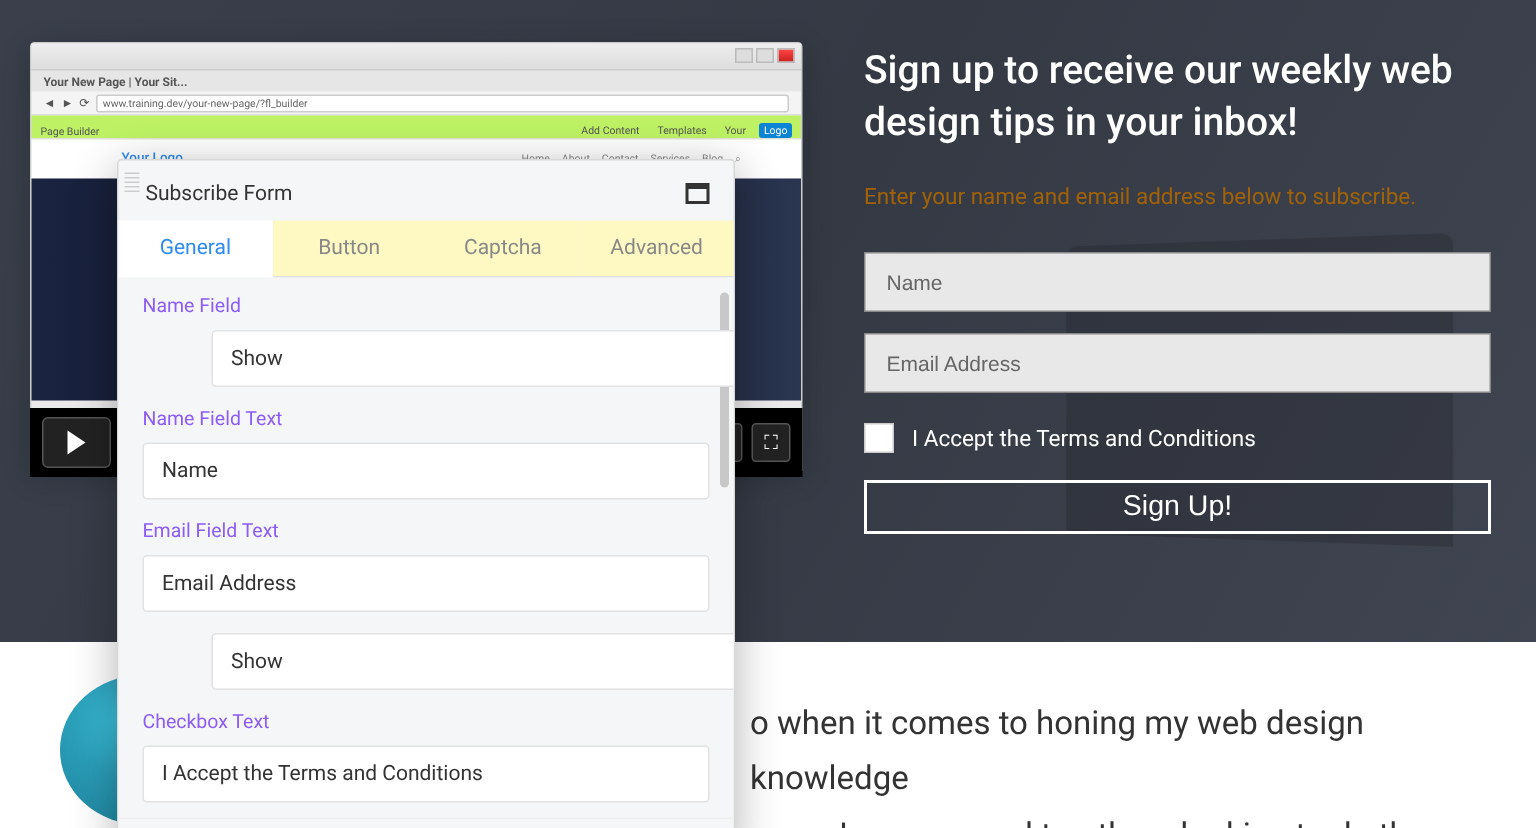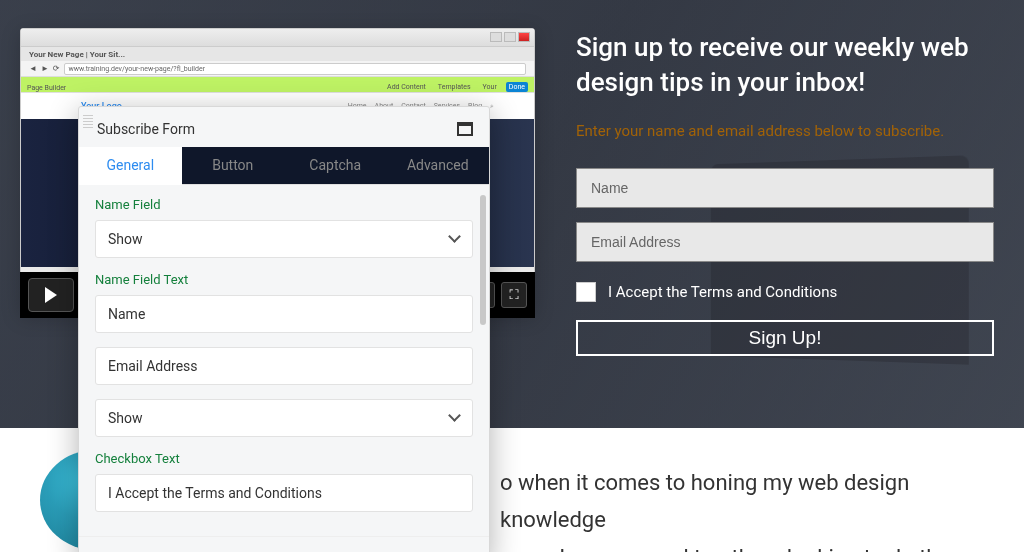"Done" span.done { text: Done -> Logo }
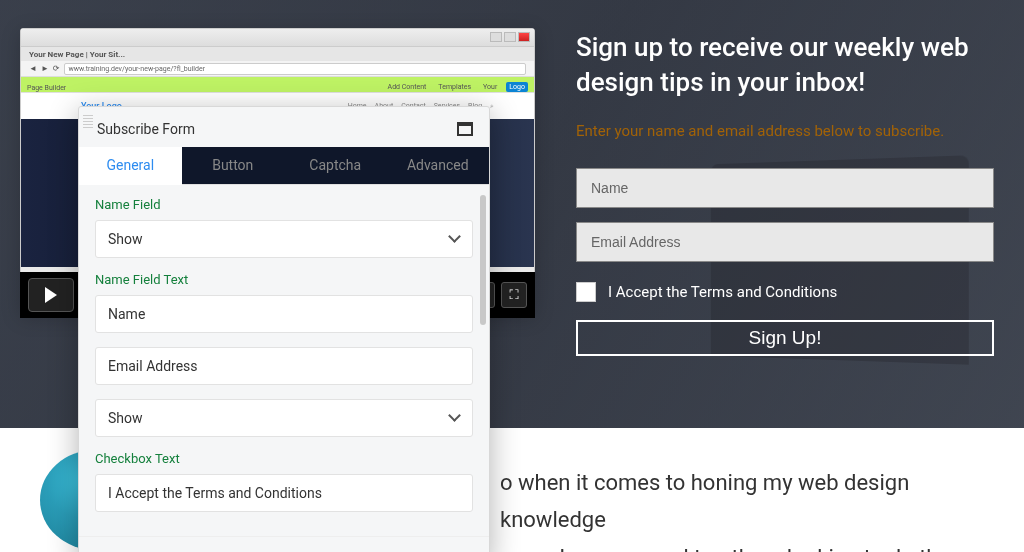"Button" .tab { background: #0f172a -> #fef9c3 }
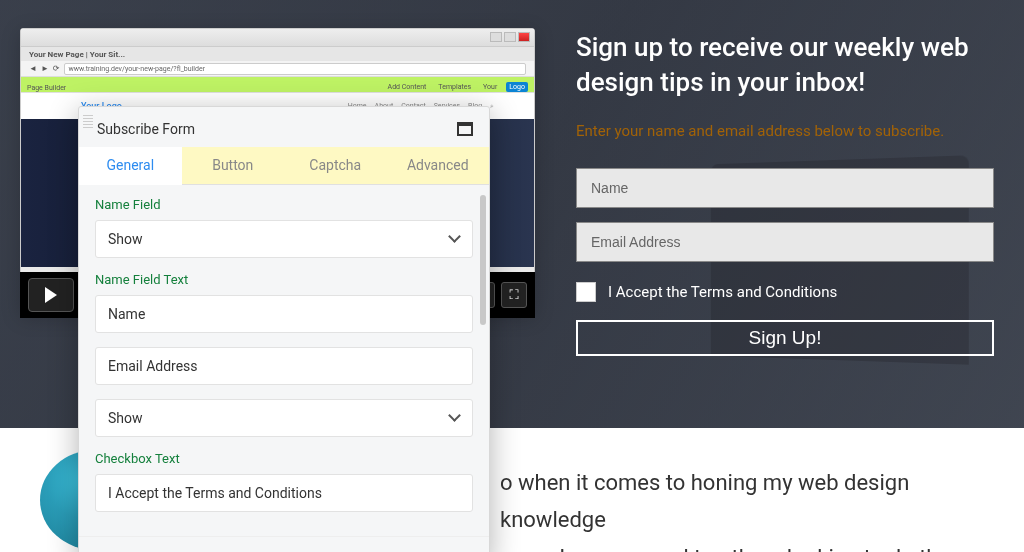"Name Field" .fld label { color: #15803d -> #8b5cf6 }
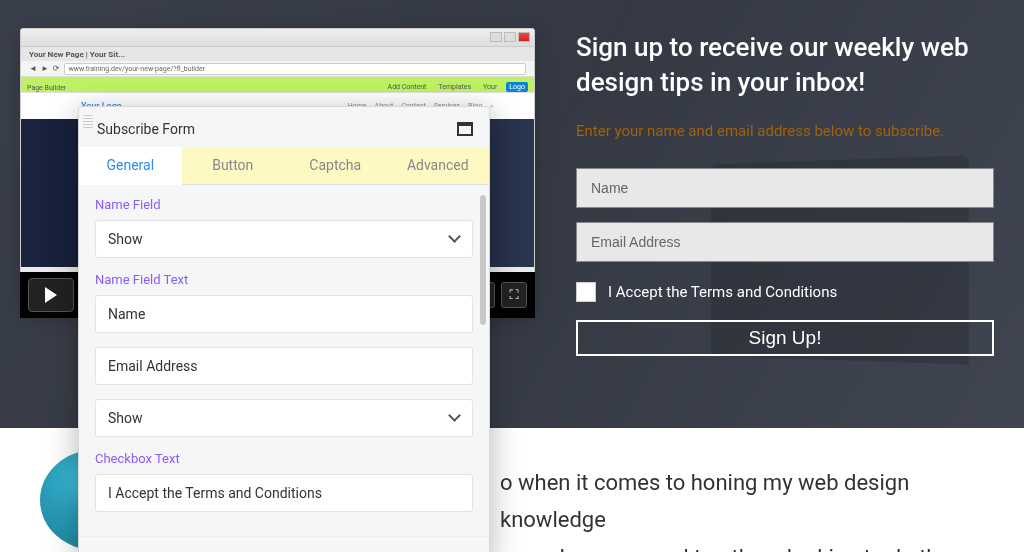"Show" .fld .sel { margin-left: none -> 46px }
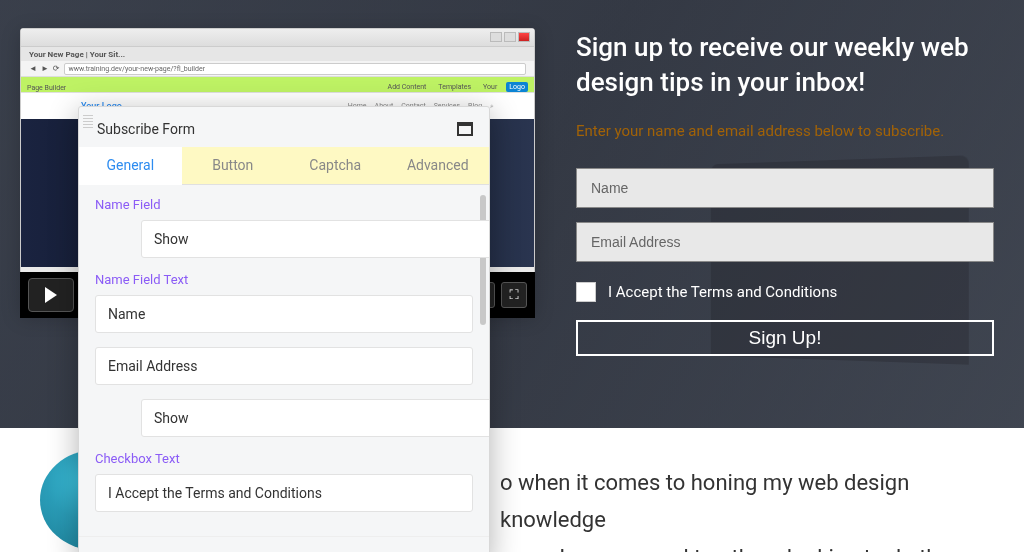"Email Field Text" label { html: none -> <label>Email Field Text</label> }
